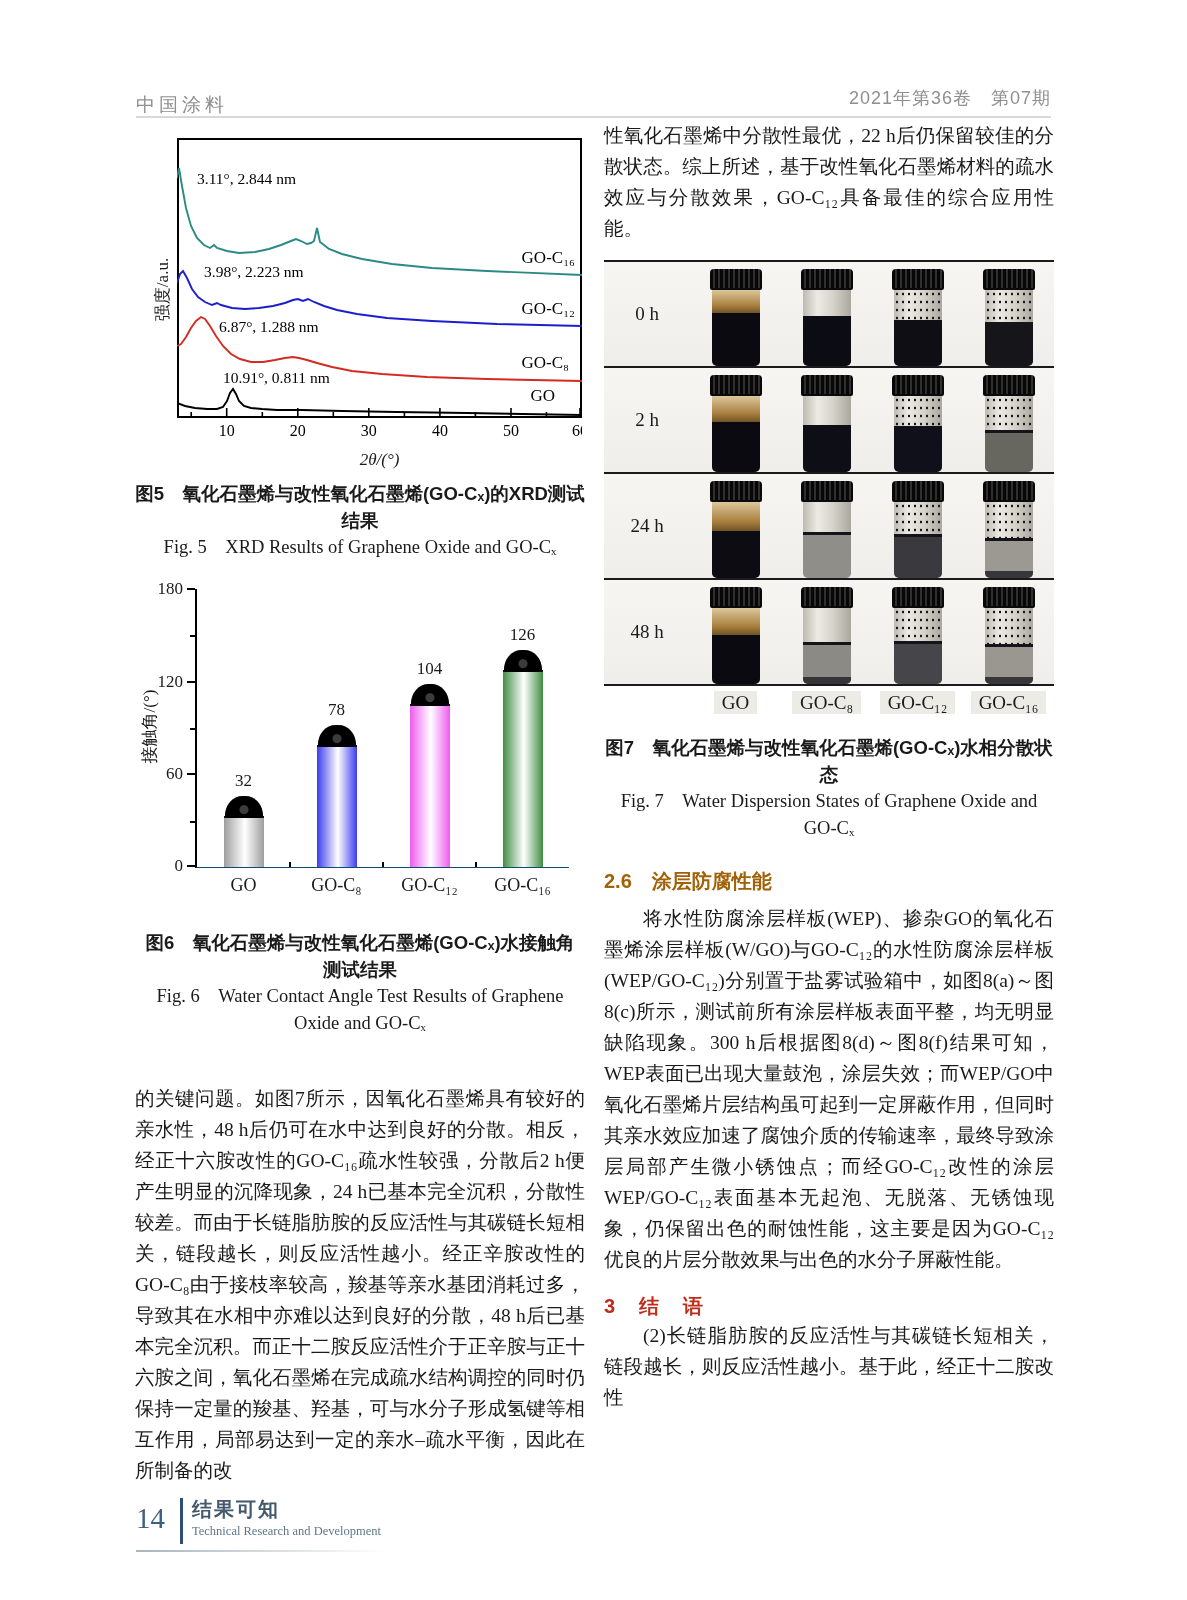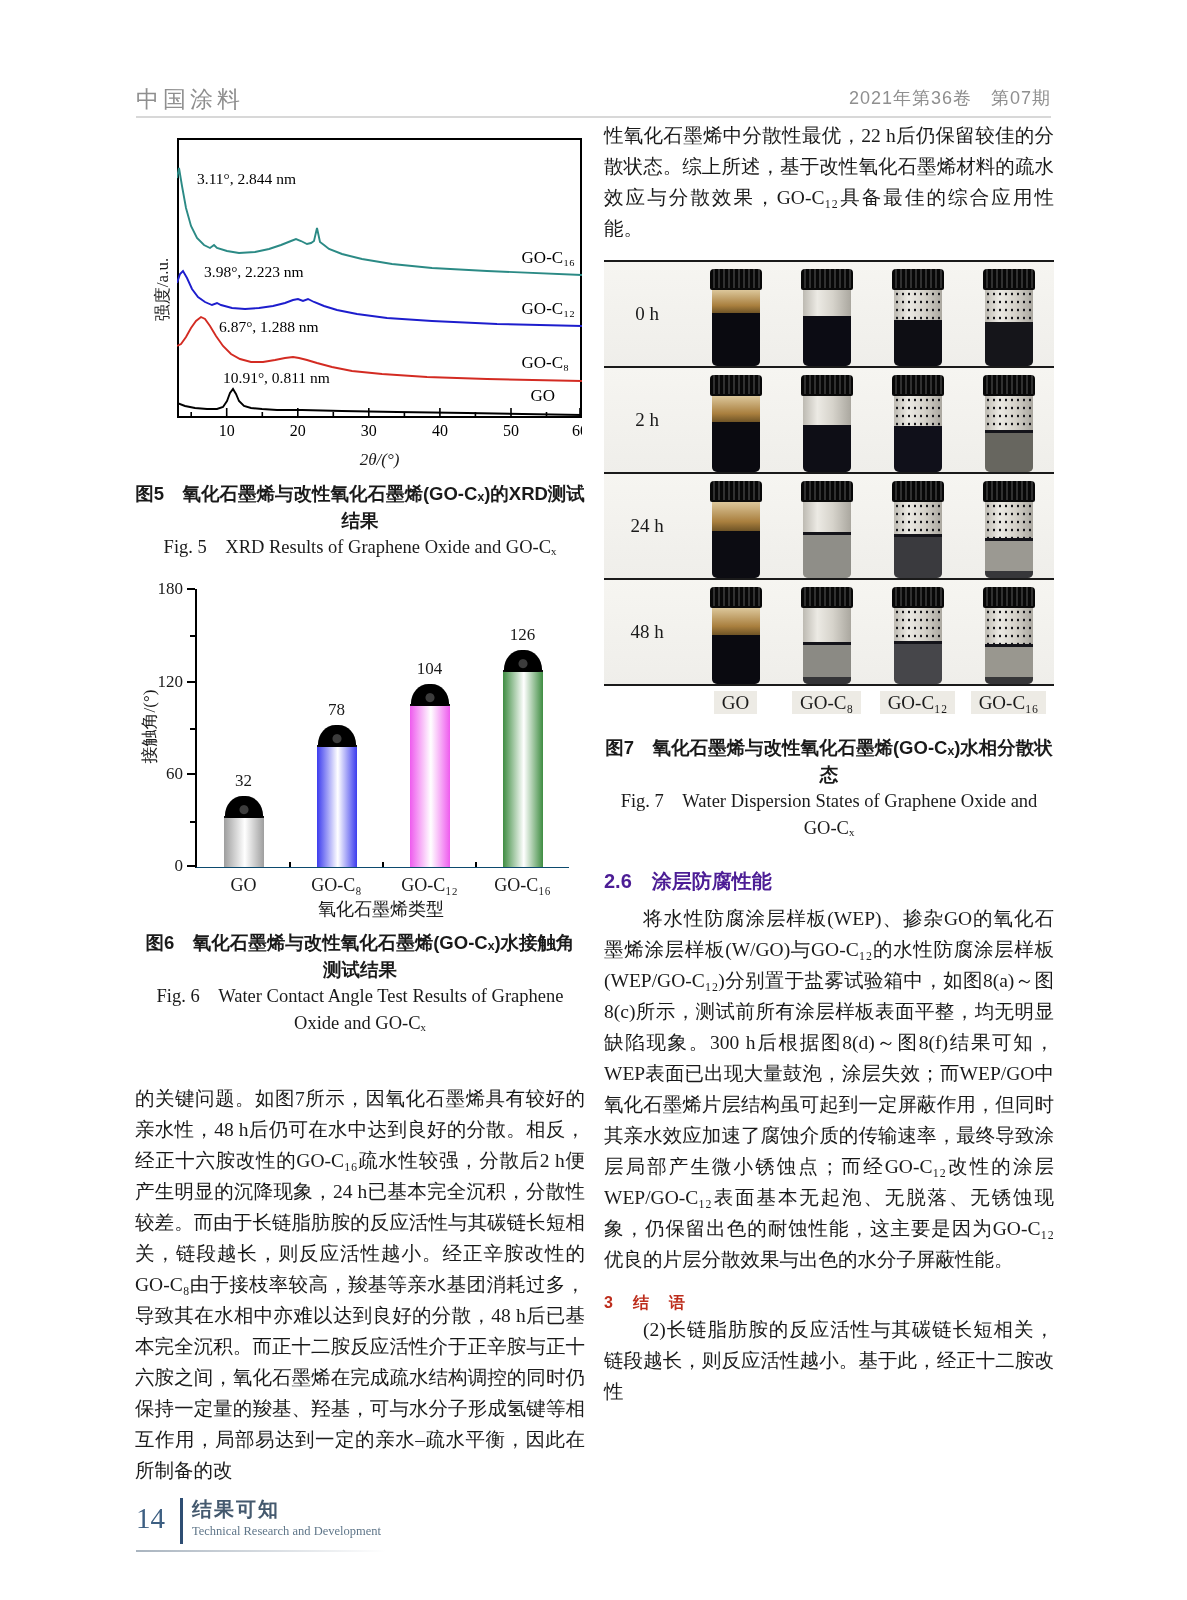"中国涂料" .hdr-journal { font-size: 23px -> 19px; top: 84px -> 92px }
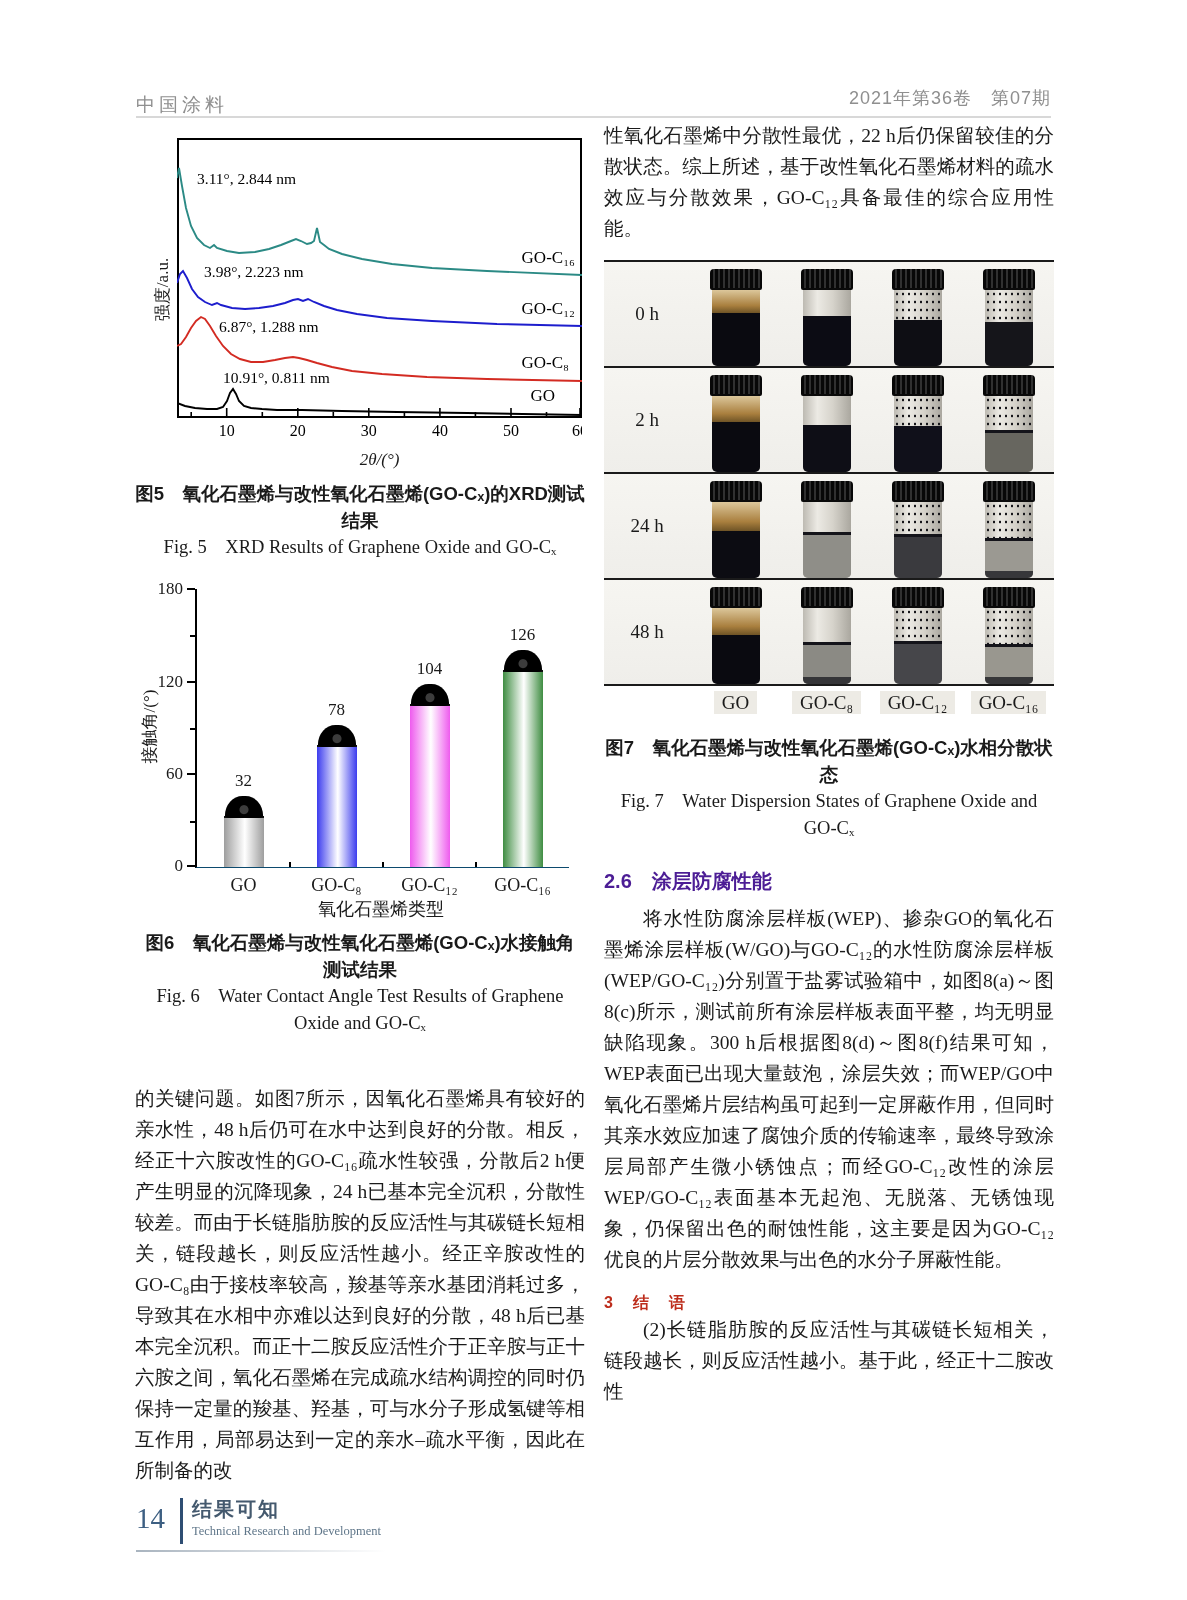"2.6 涂层防腐性能" .sec26 { color: #4c1d95 -> #a16207 }
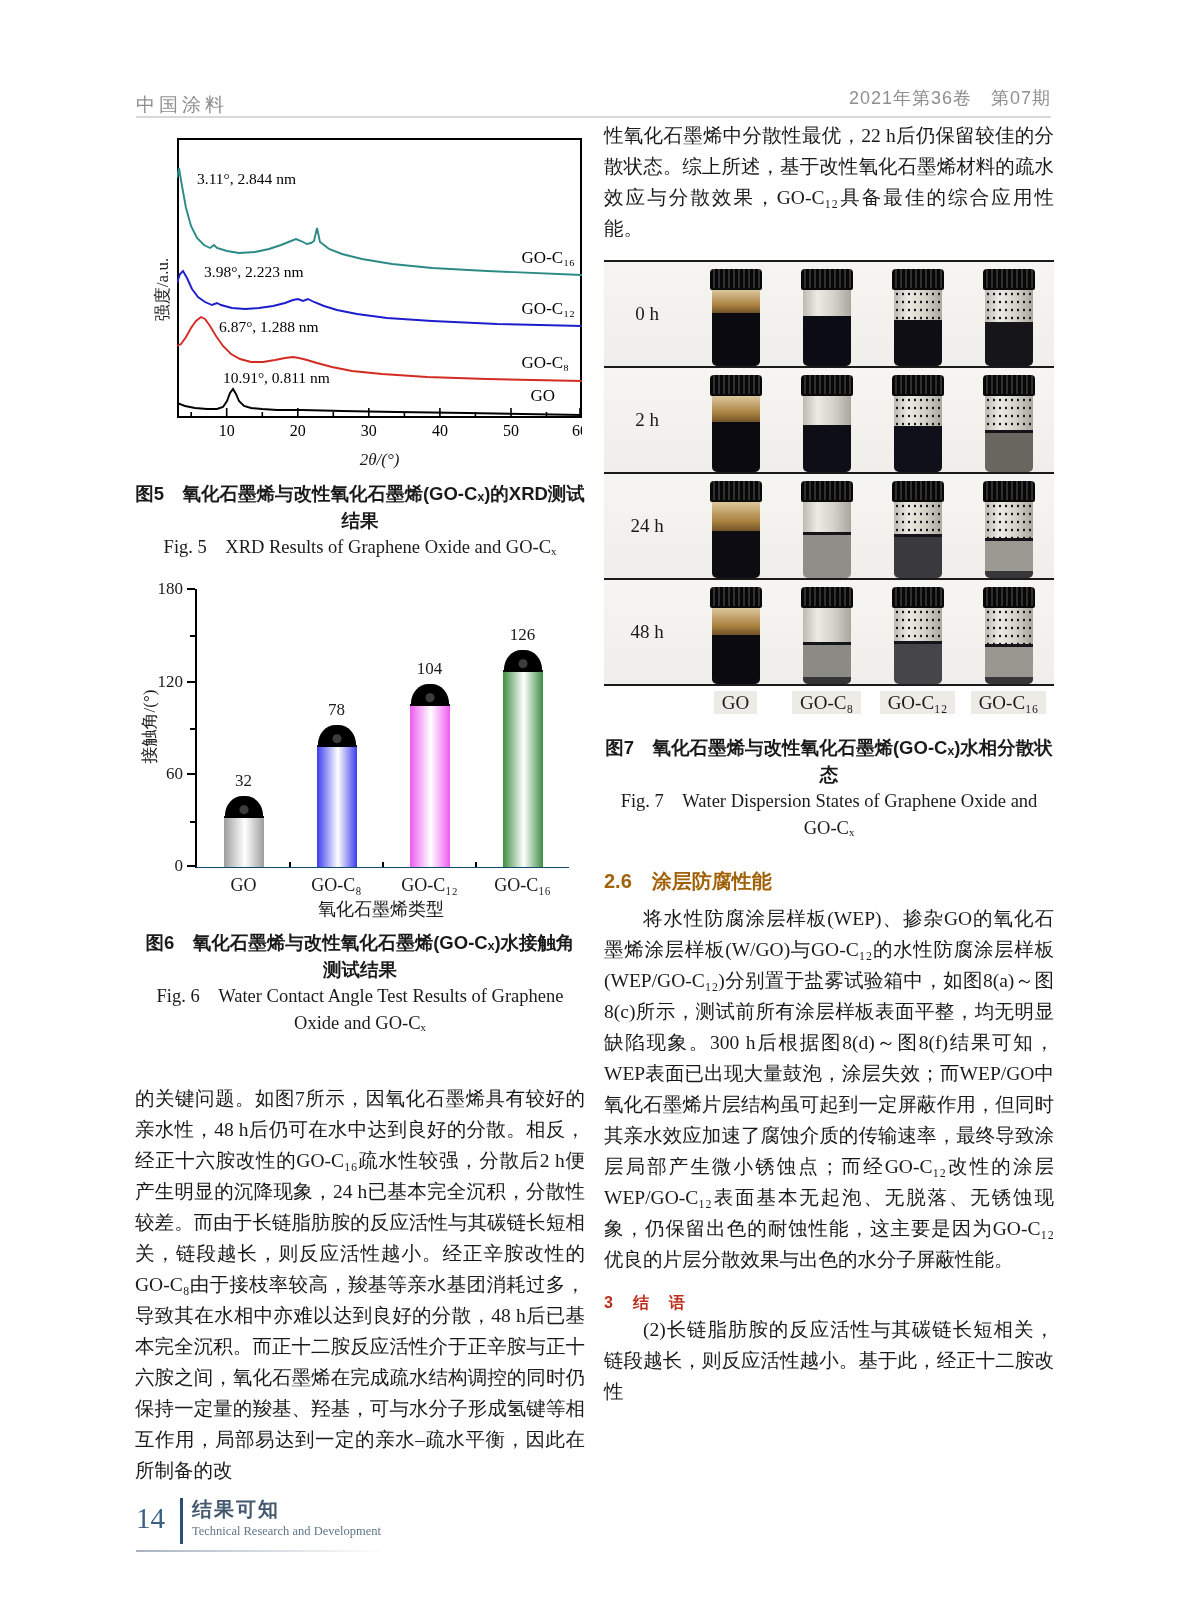"氧化石墨烯类型" div.f6-xlab { html: <div>氧化石墨烯类型</div> -> none }
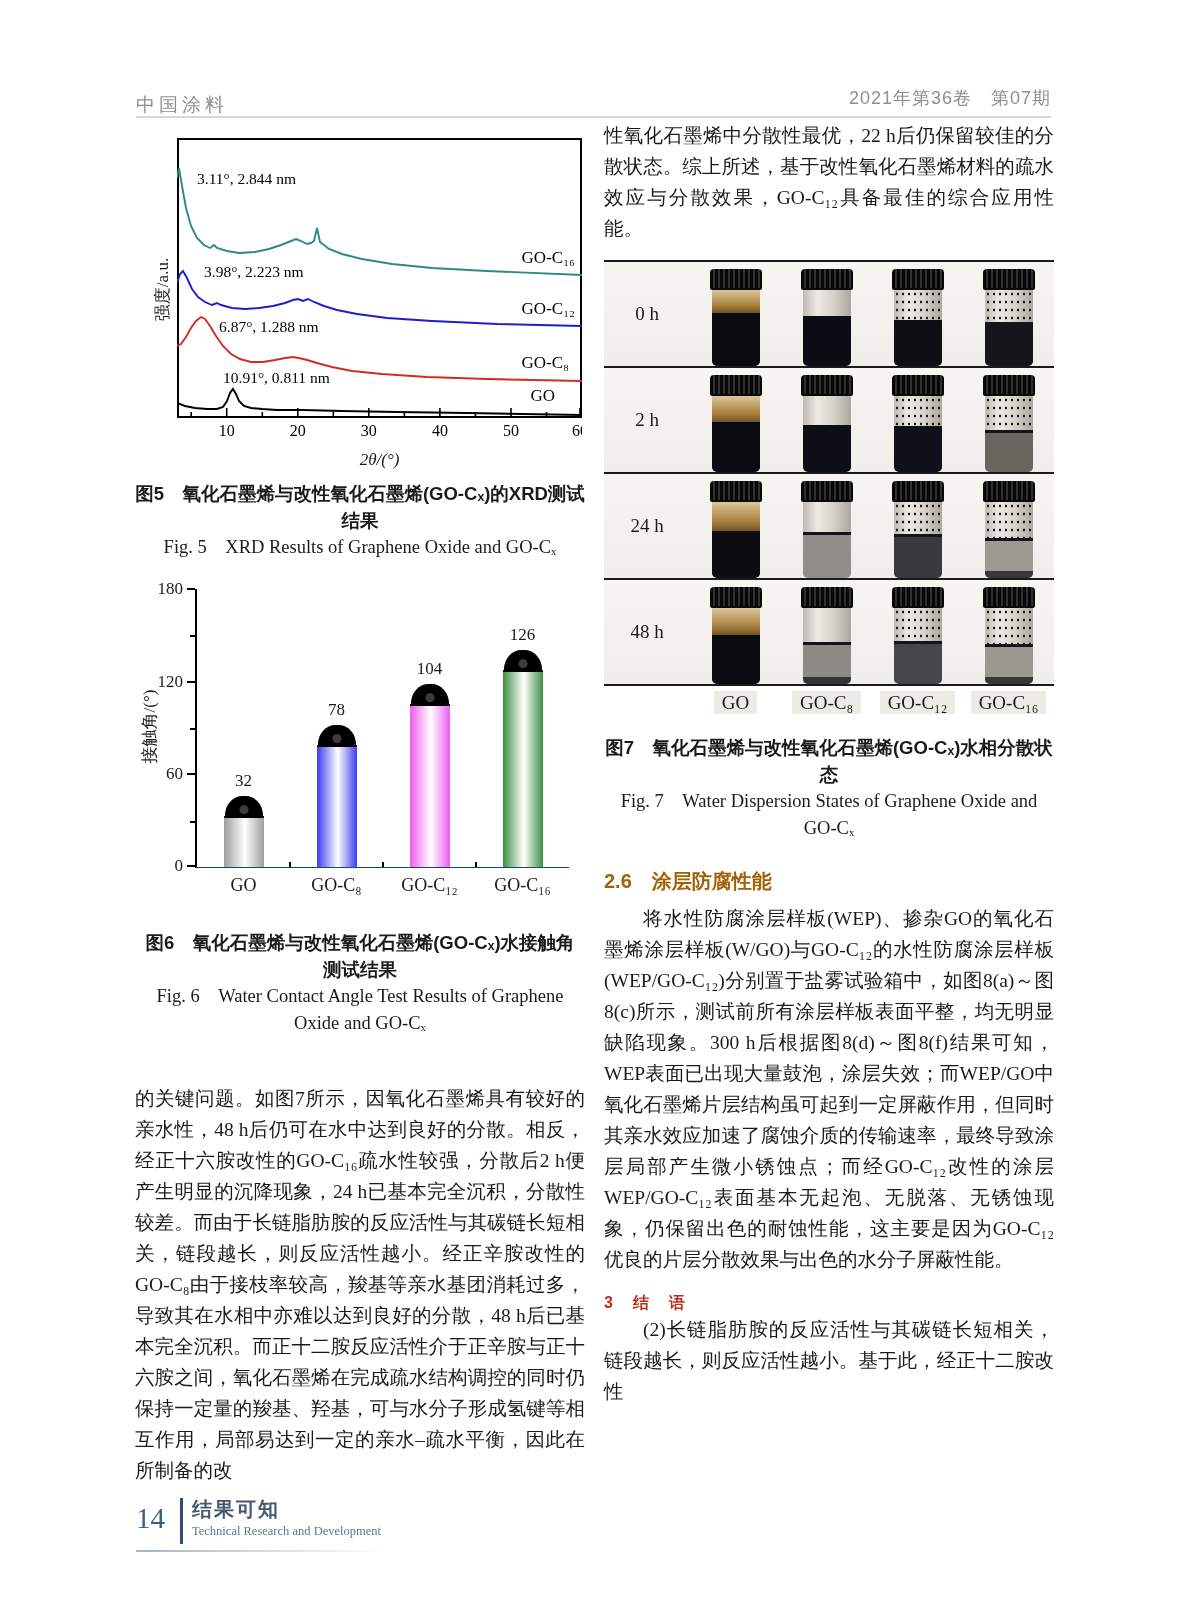"3 结 语" .sec3 { font-size: 16px -> 20px }
